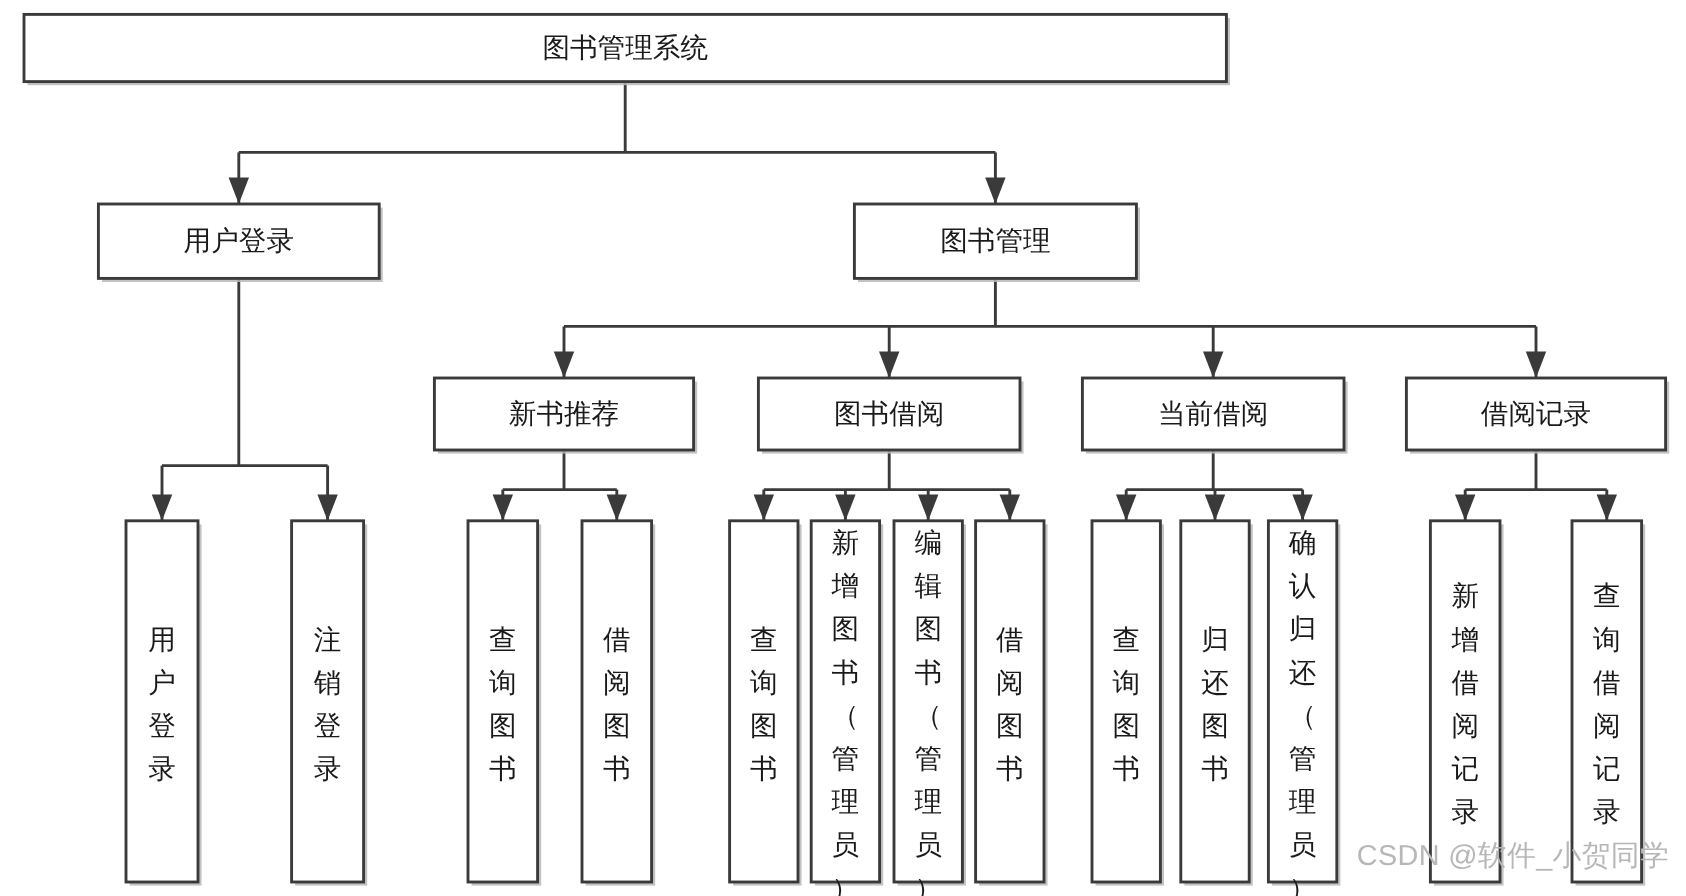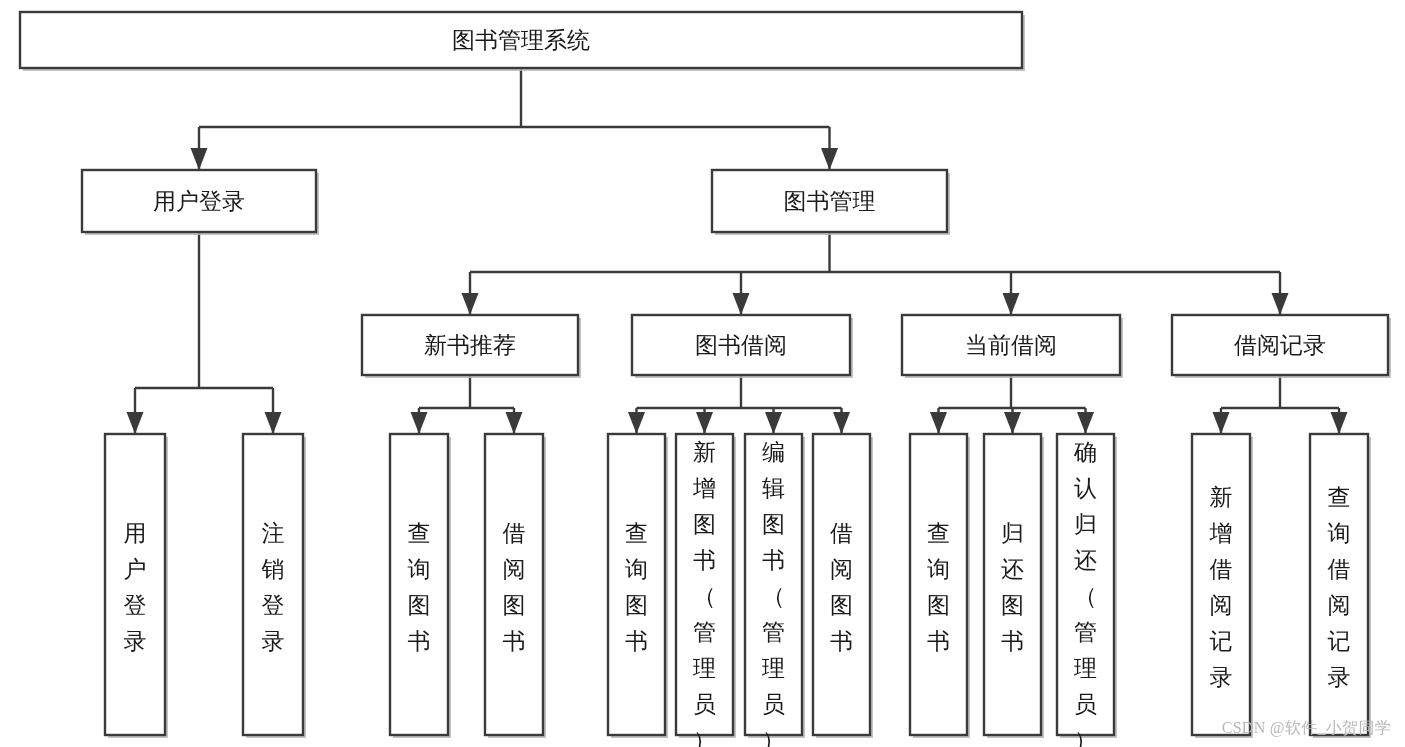"CSDN @软件_小贺同学" .watermark { bottom: 8px -> 18px; font-family: Liberation Serif, serif -> Liberation Sans, sans-serif; font-size: 16px -> 24px }
